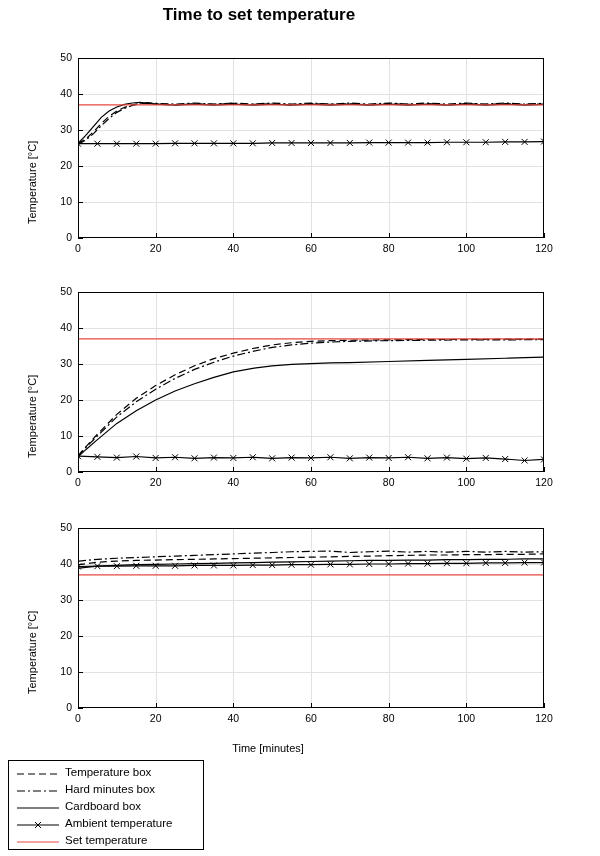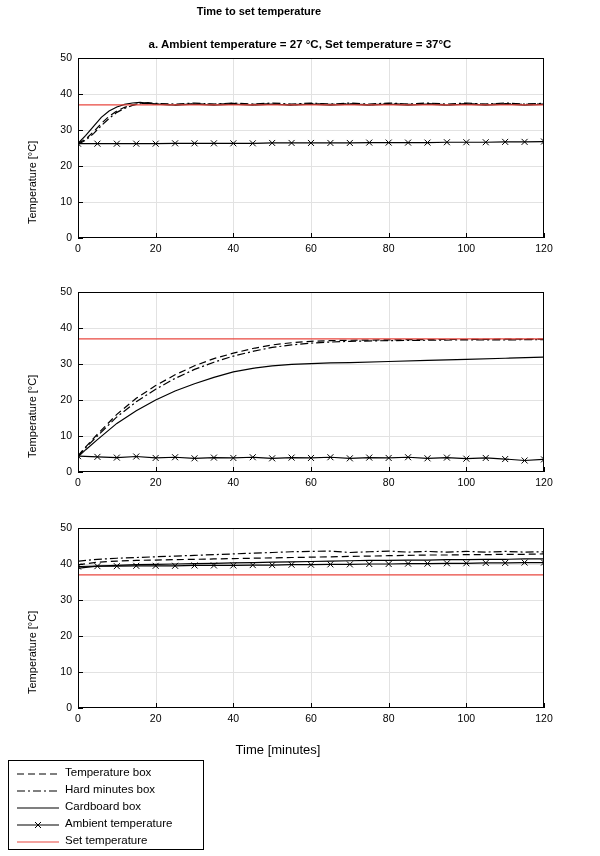"Time to set temperature" .fig-title { font-size: 11px -> 17px }
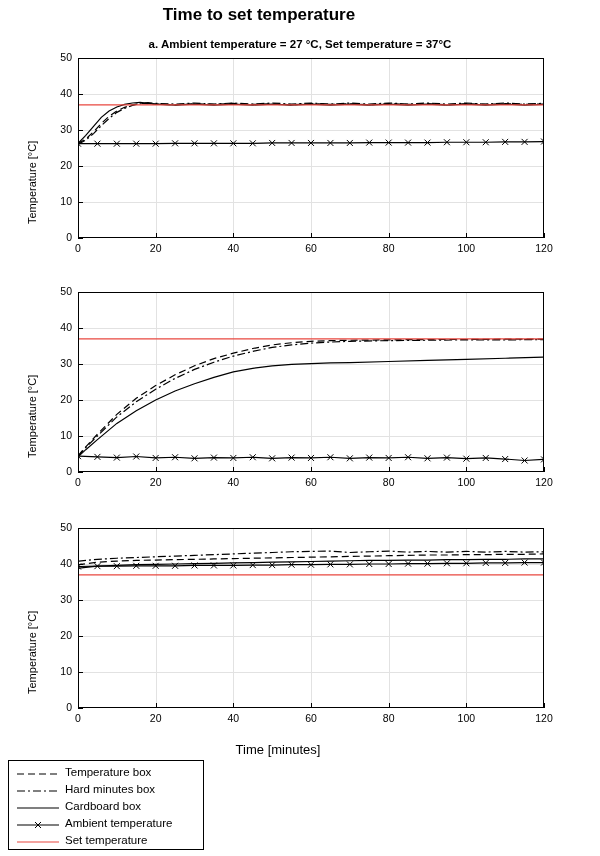"a. Ambient temperature = 27" div.panel-title { html: <div>a. Ambient temperature = 27 °C, Set temperature = 37°C</div> -> none }
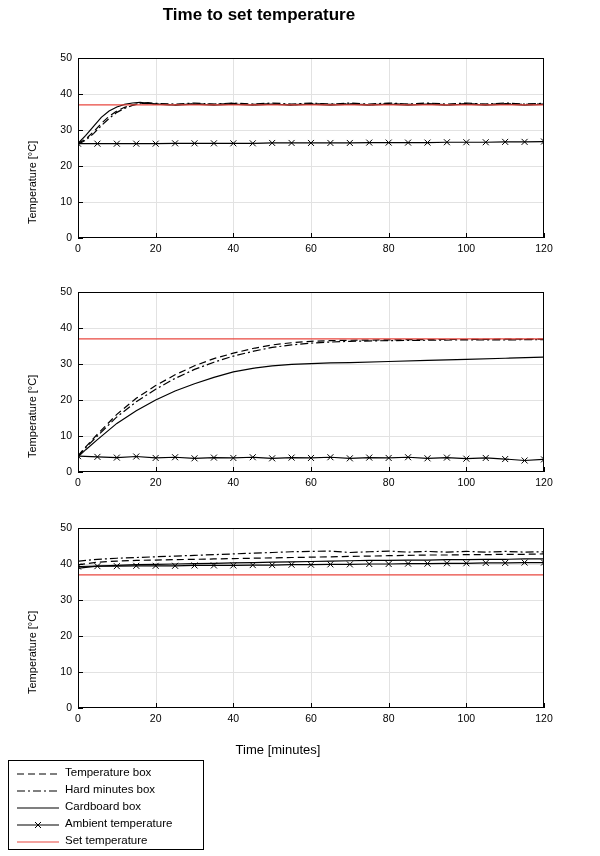"Time [minutes]" .xlabel { font-size: 13px -> 11px; left: 10px -> 0 }
